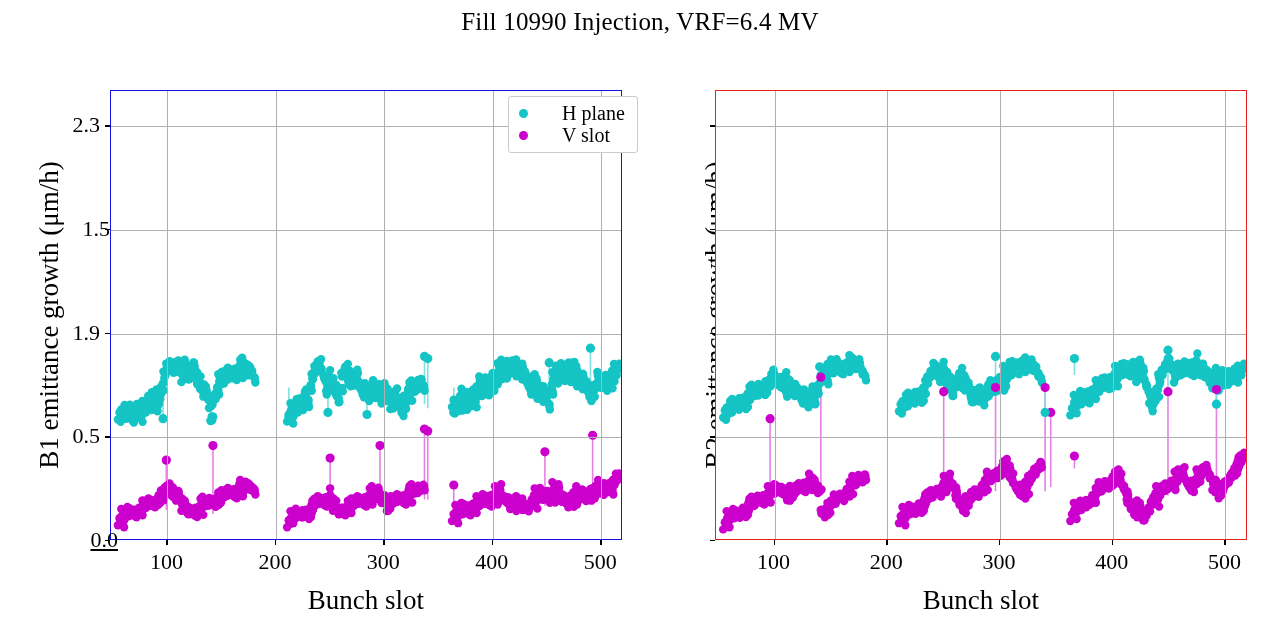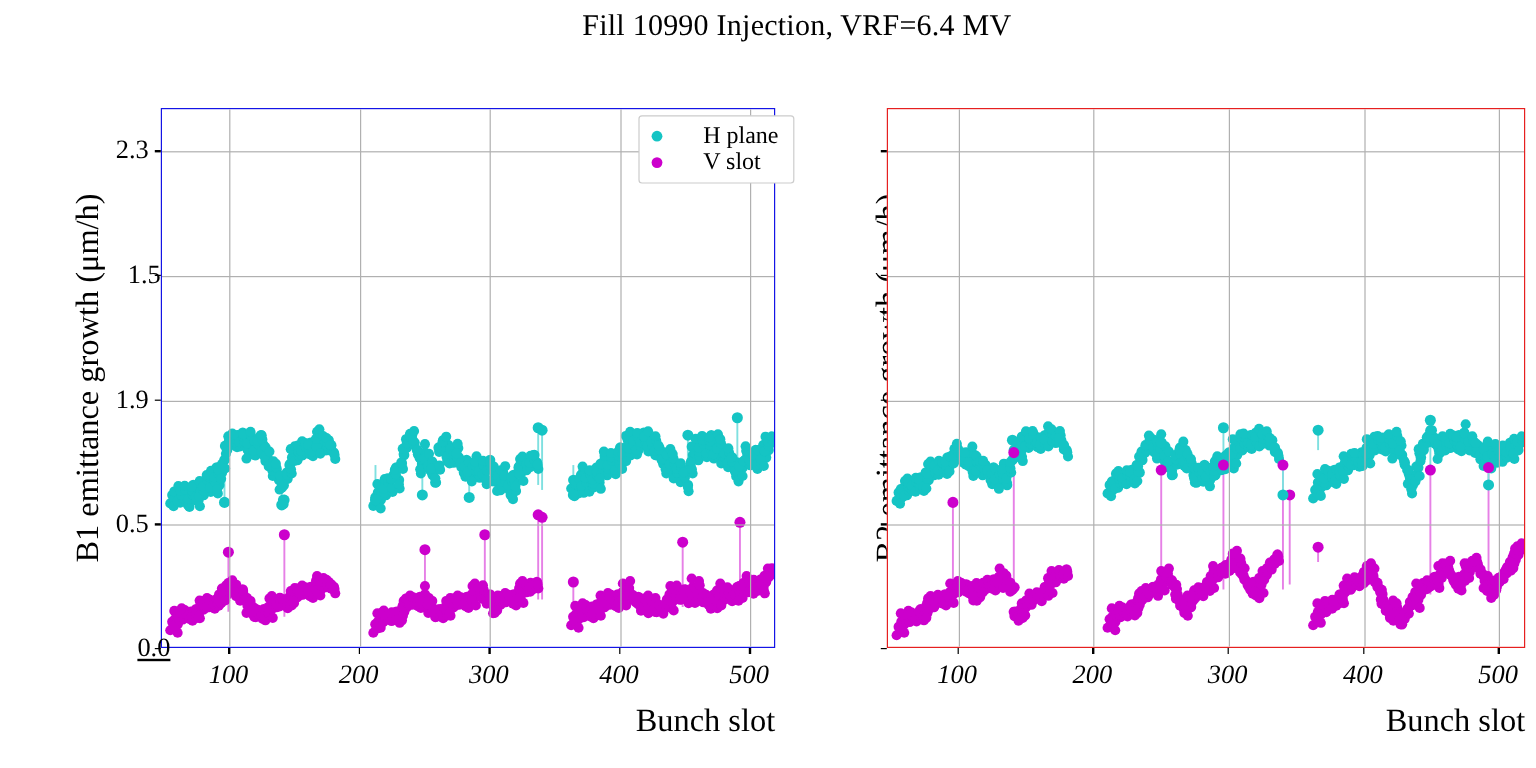"Fill 10990 Injection, VRF=6.4 MV" #root { margin-left: 24px -> none }
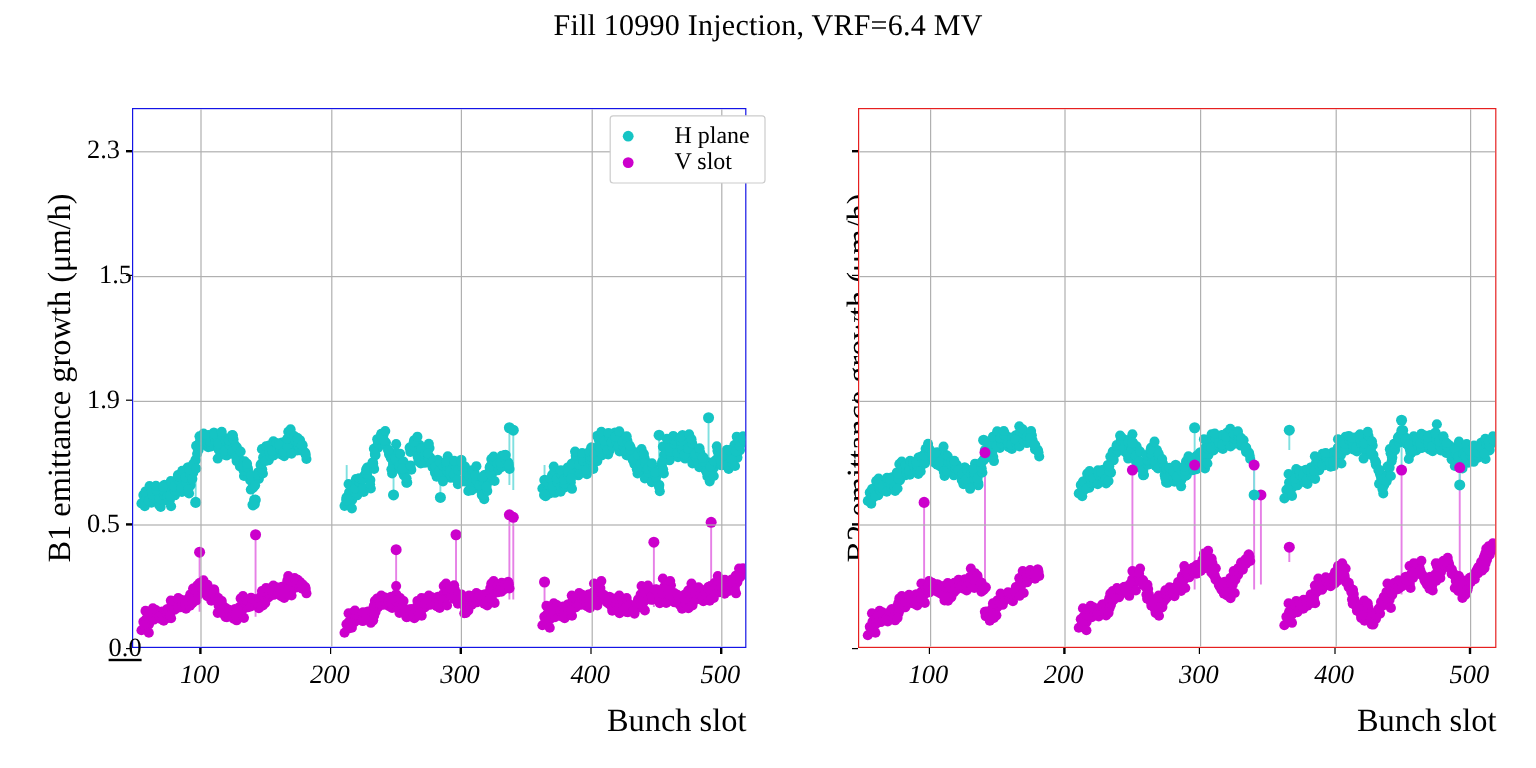"100" .ticklabel.x { font-style: italic -> none }
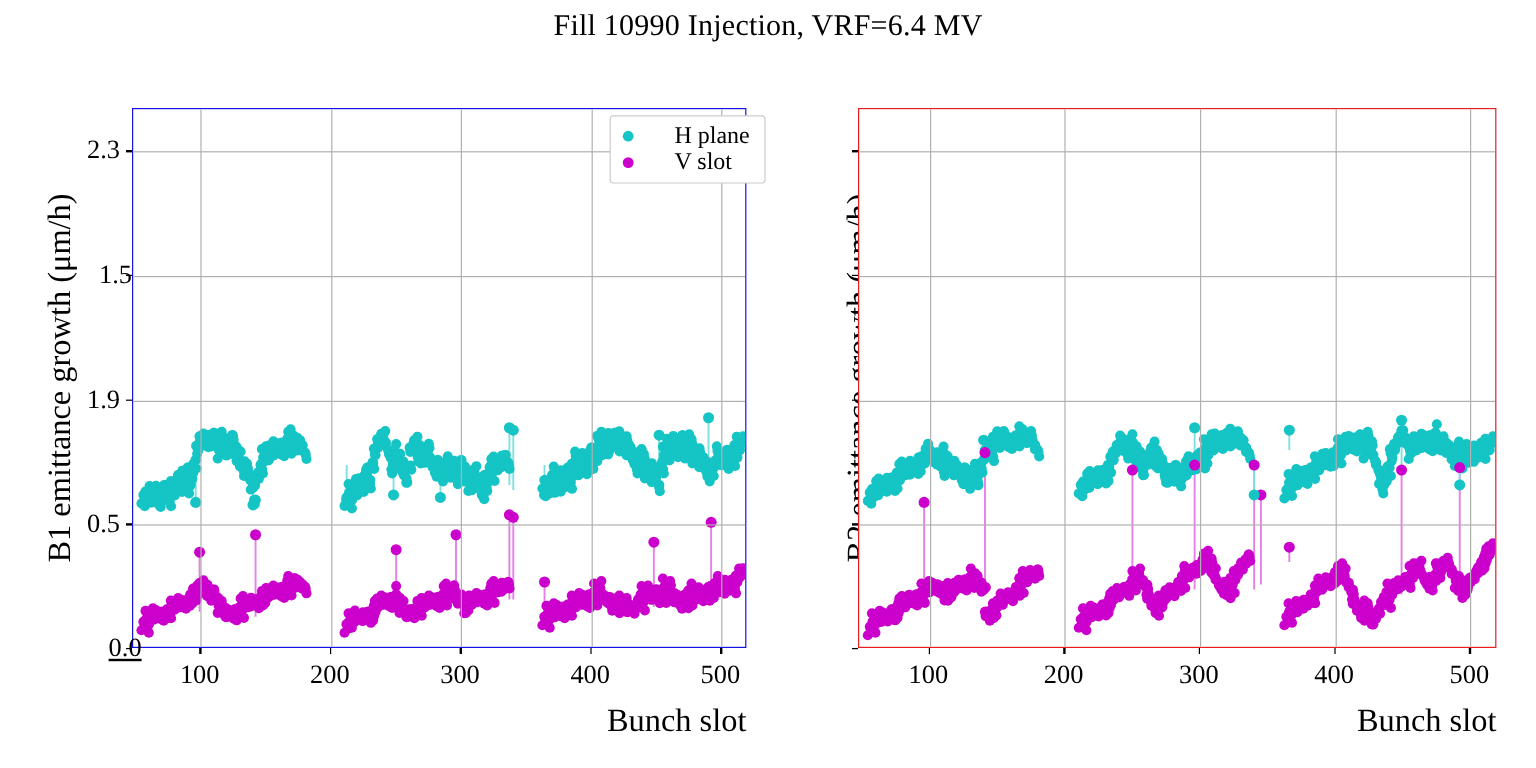"Bunch slot" .axis-label-x { text-align: right -> center }
